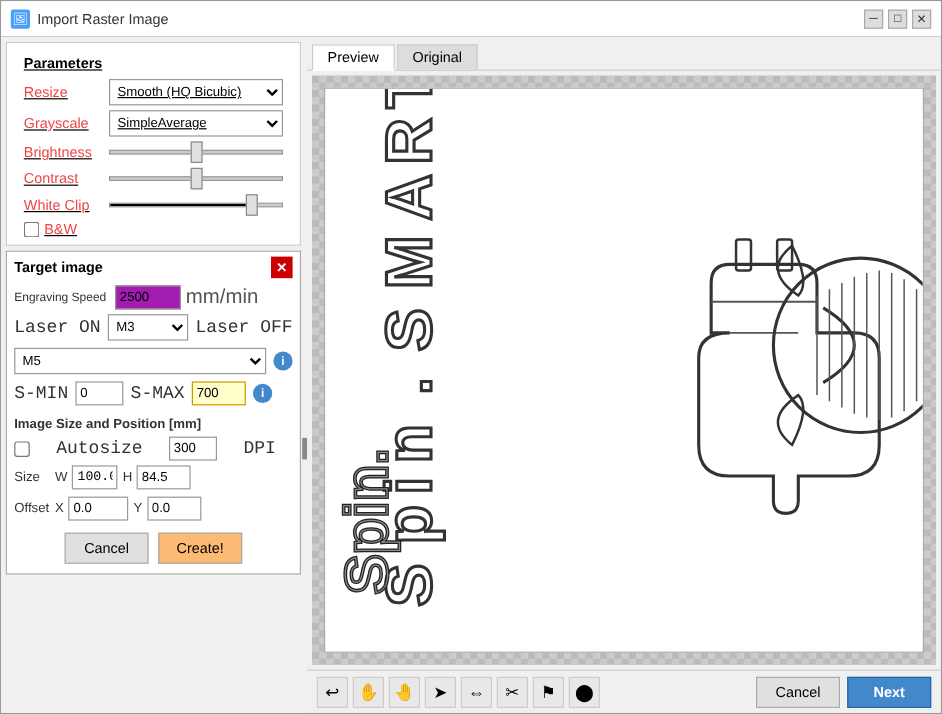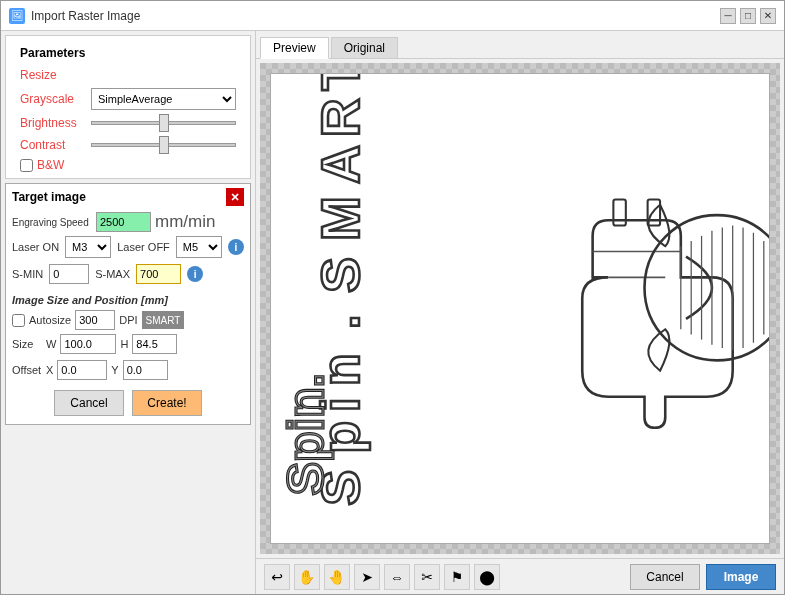"Parameters" .section-group { text-decoration: none -> underline }
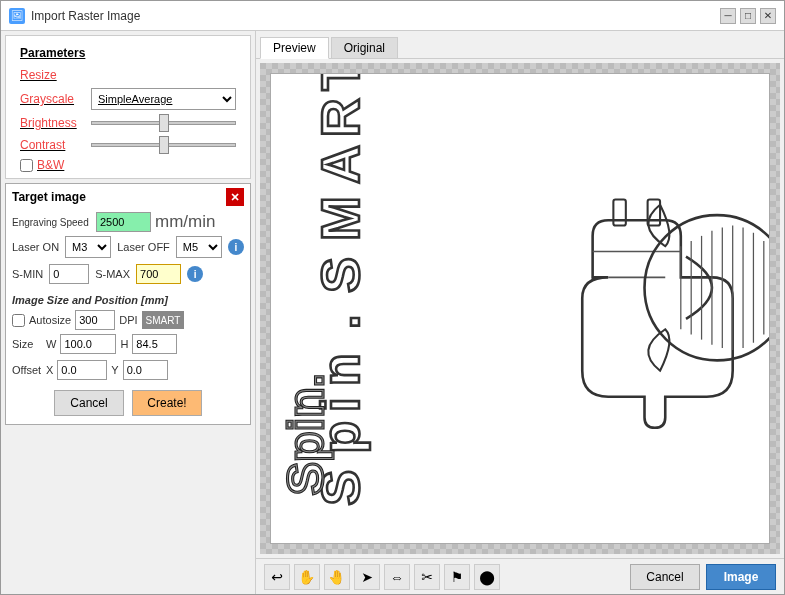"Smooth (HQ Bicubic)" select.form-select { html: none -> <select> <option>Smooth (HQ Bicubic)</option> </select> }
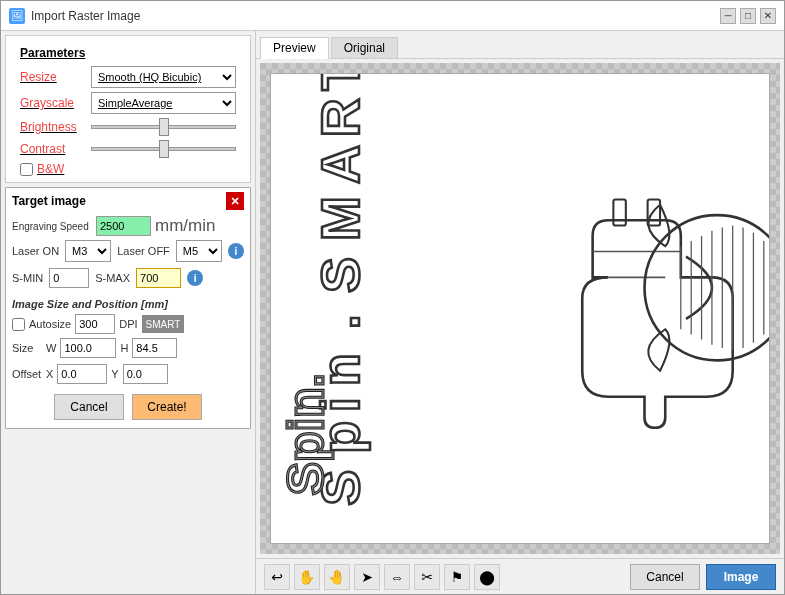"White Clip" div.form-row { html: none -> <div> <span>White Clip</span> <div> <input> </div> </div> }
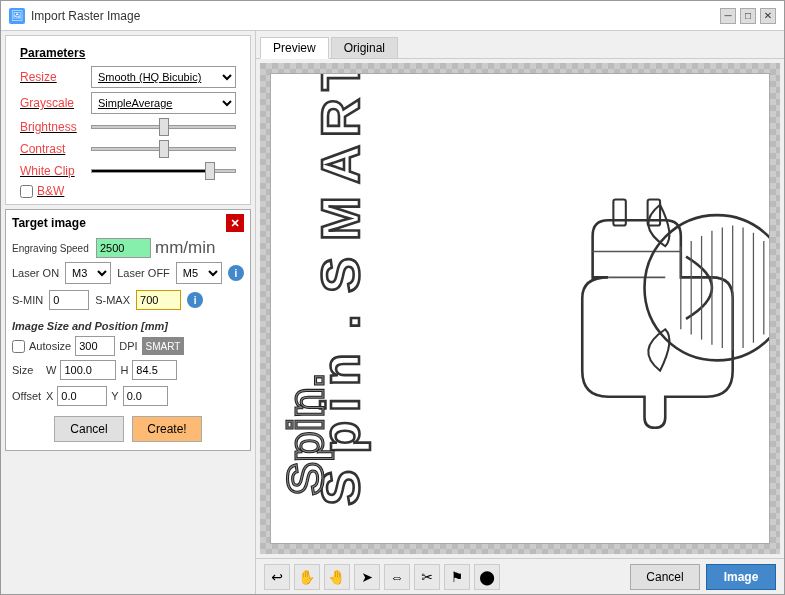"2500" .text-input { background: #86efac -> #a21caf }
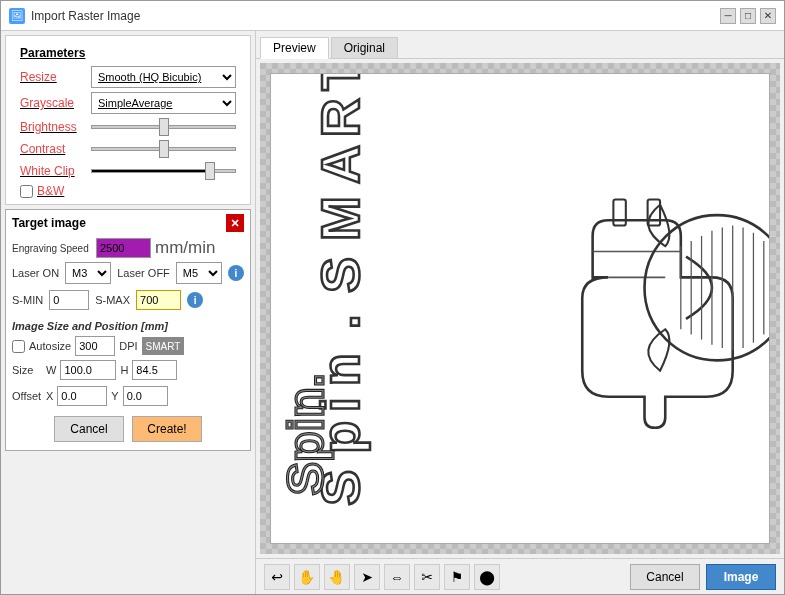"Laser ON" .laser-label-small { font-family: none -> Liberation Mono, monospace; font-size: 11px -> 15px }
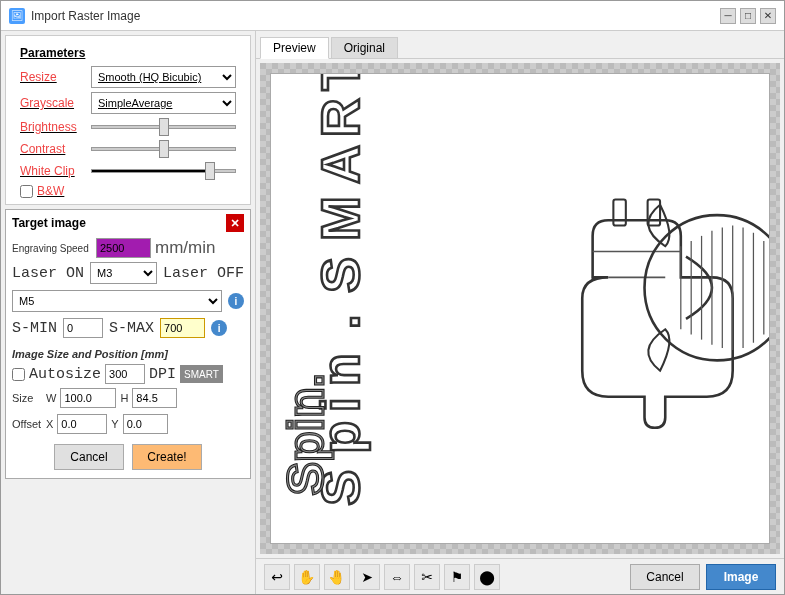"Image Size and Position [mm]" div.sub-section-label { font-style: italic -> none }
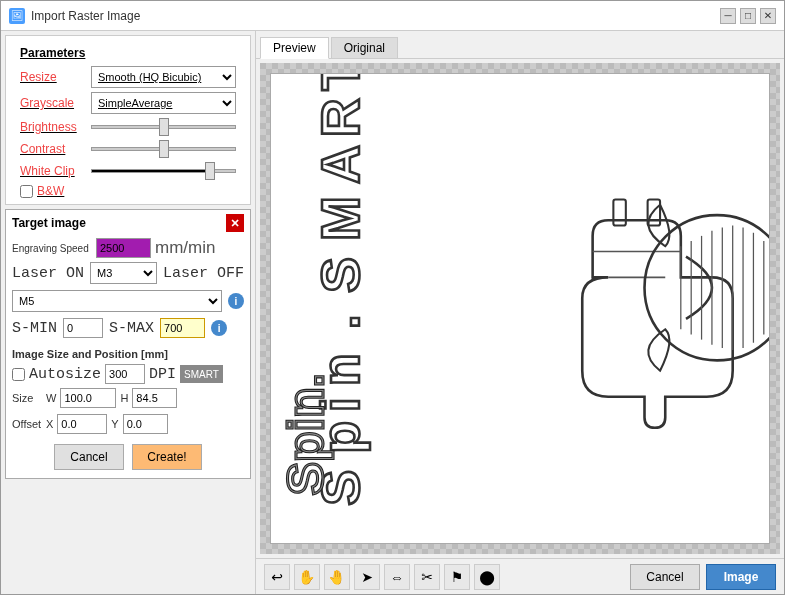"Autosize" .checkbox-autosize { gap: 4px -> 22px }
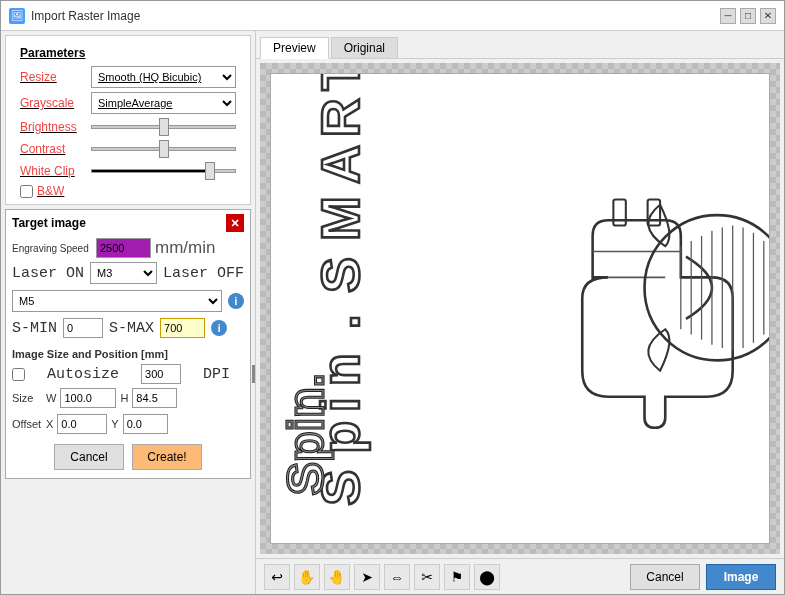"100.0" input.text-input-small { font-family: none -> Liberation Mono, monospace; width: 56px -> 38px }
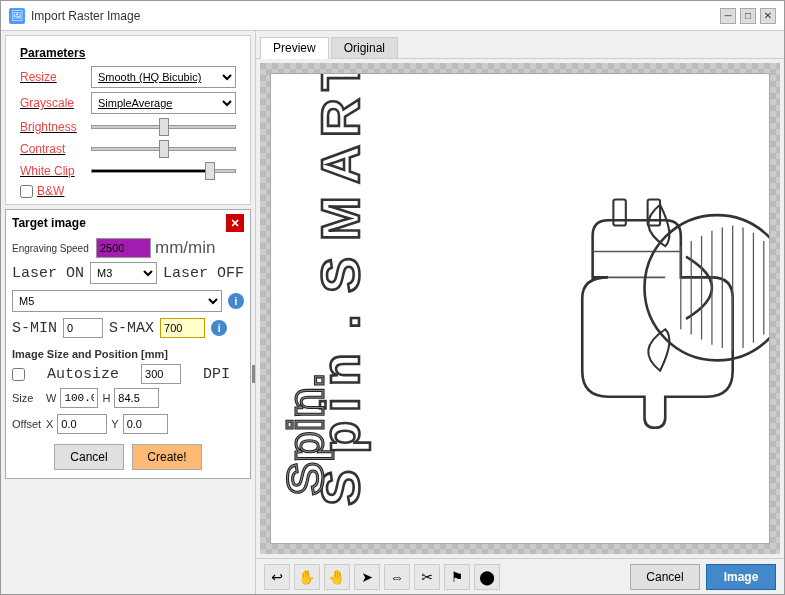"Image" button.btn-bottom-next { text: Image -> Next }
